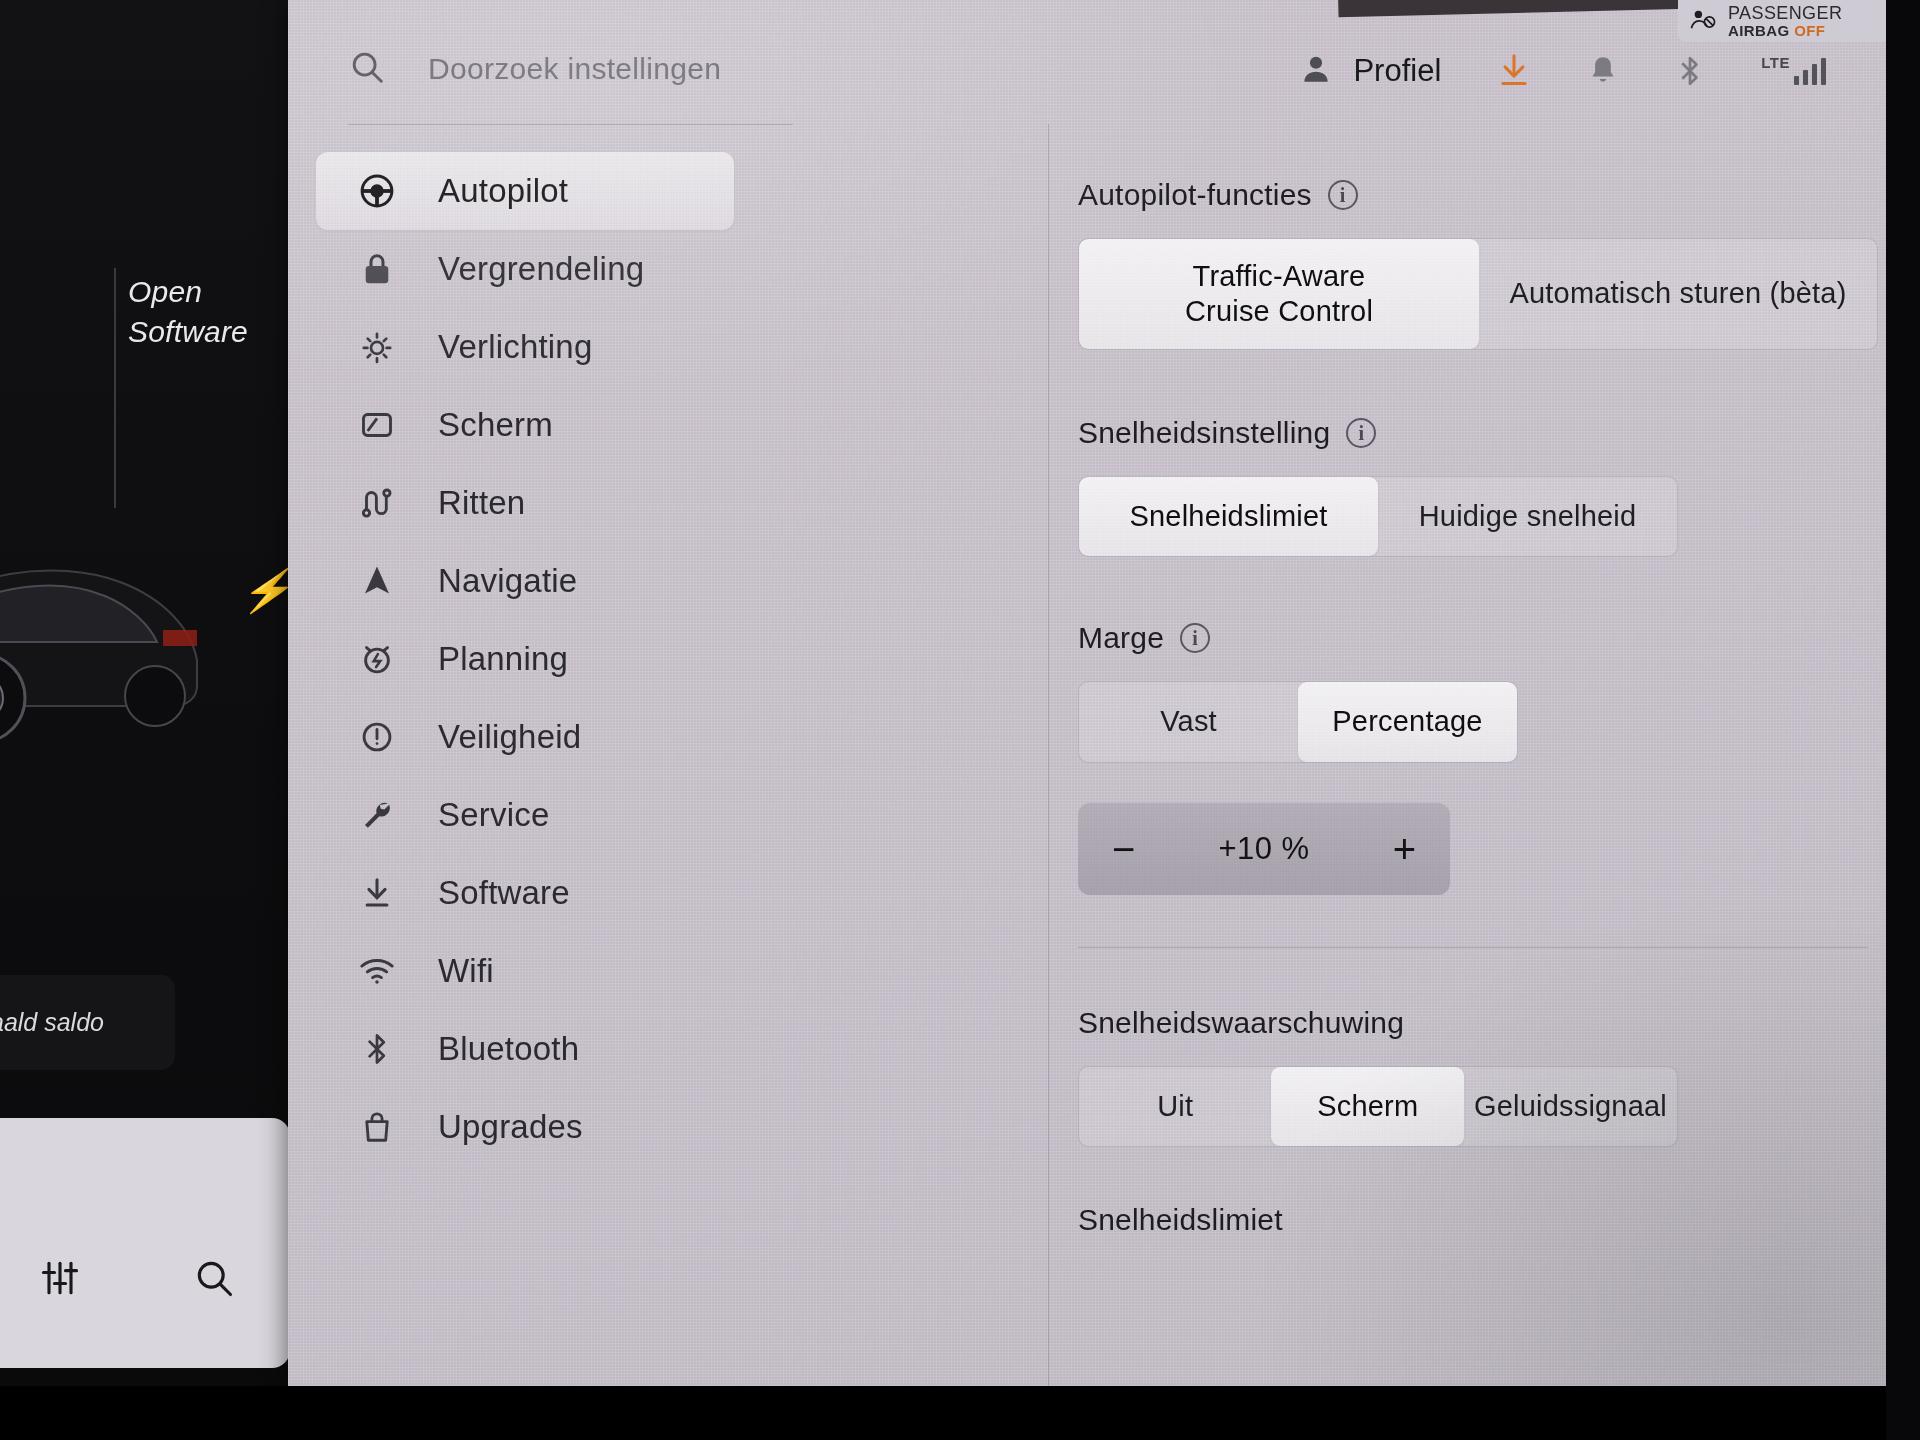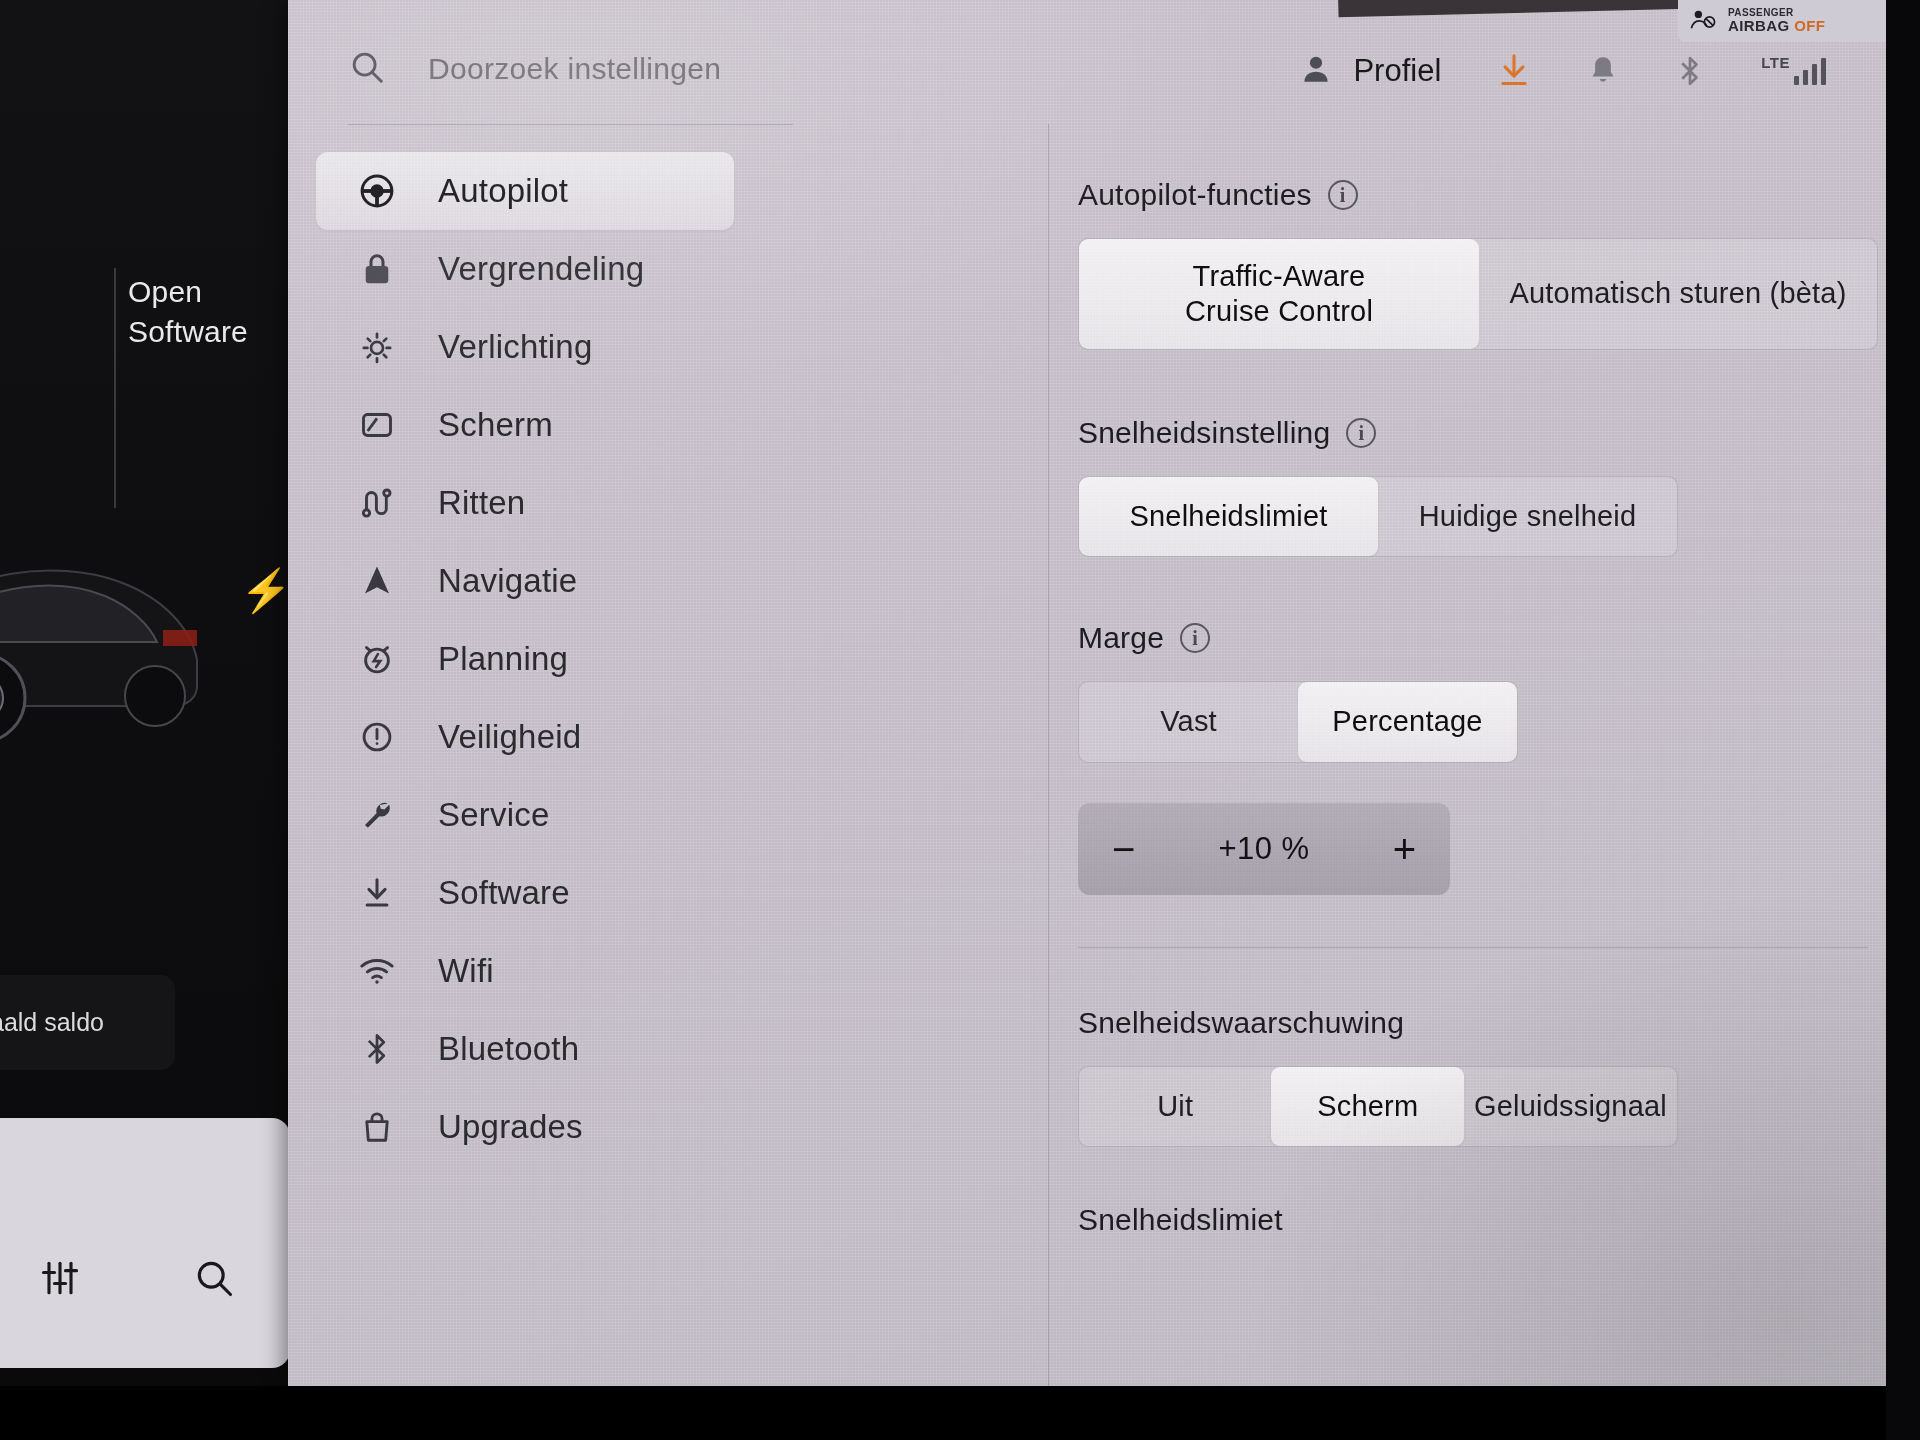"PASSENGER" #airbag-l1 { font-size: 10px -> 18px; font-weight: 700 -> 400 }
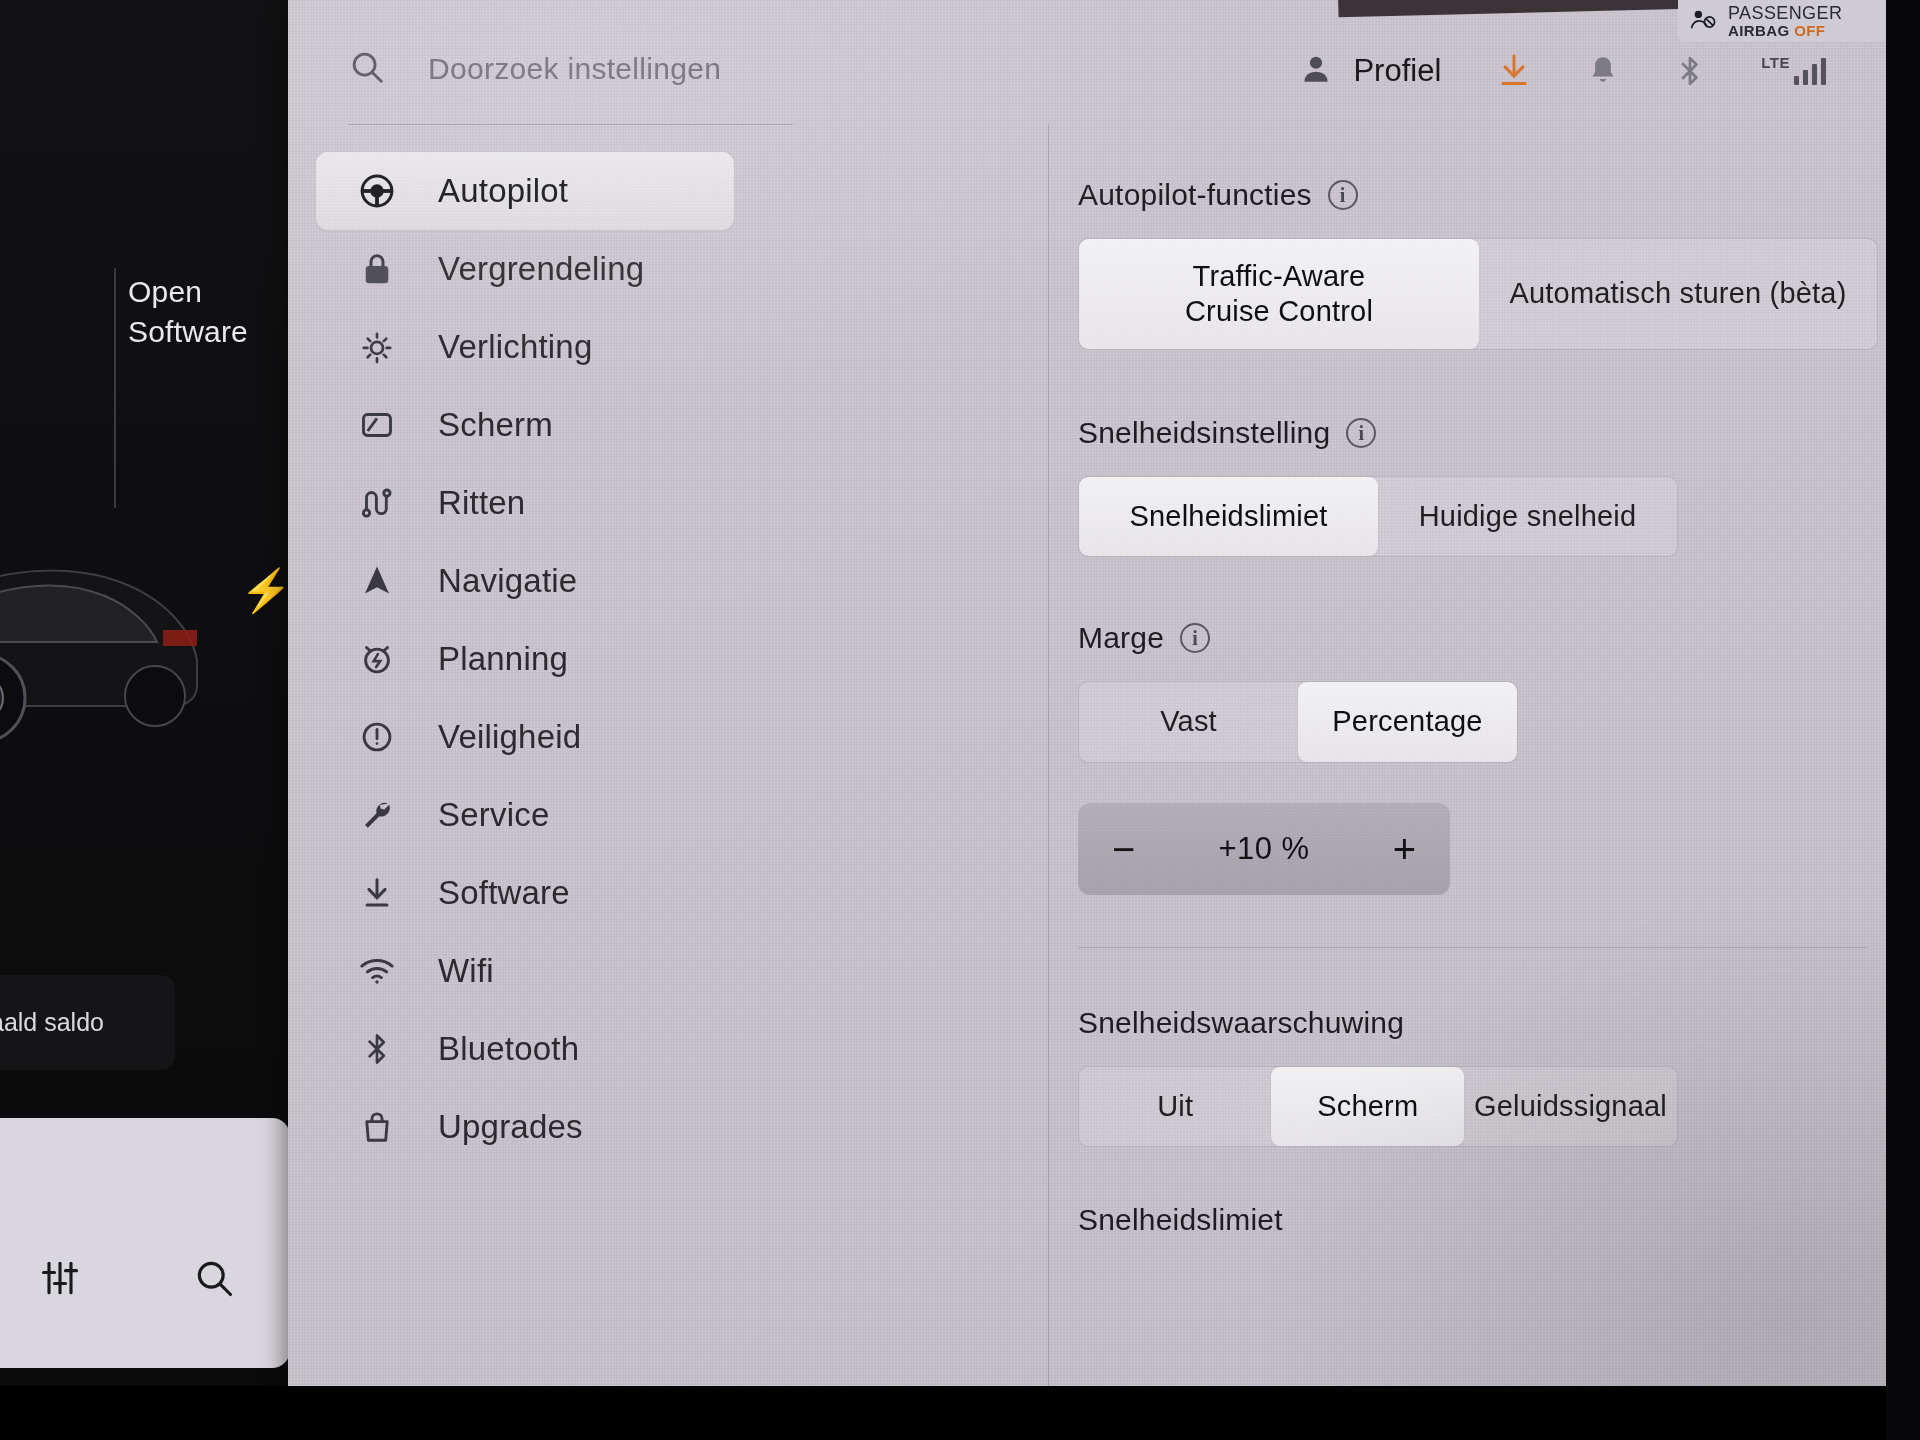"Open" #home-layer { font-style: none -> italic }
